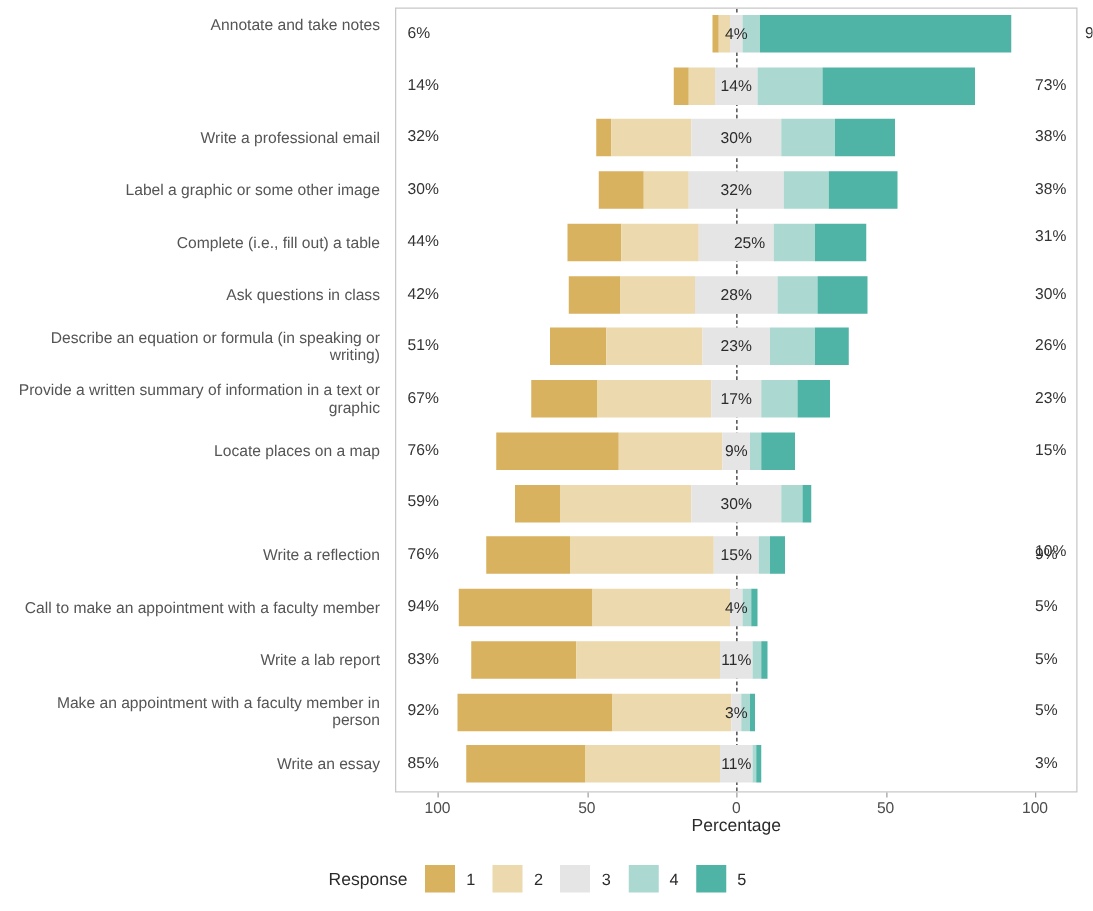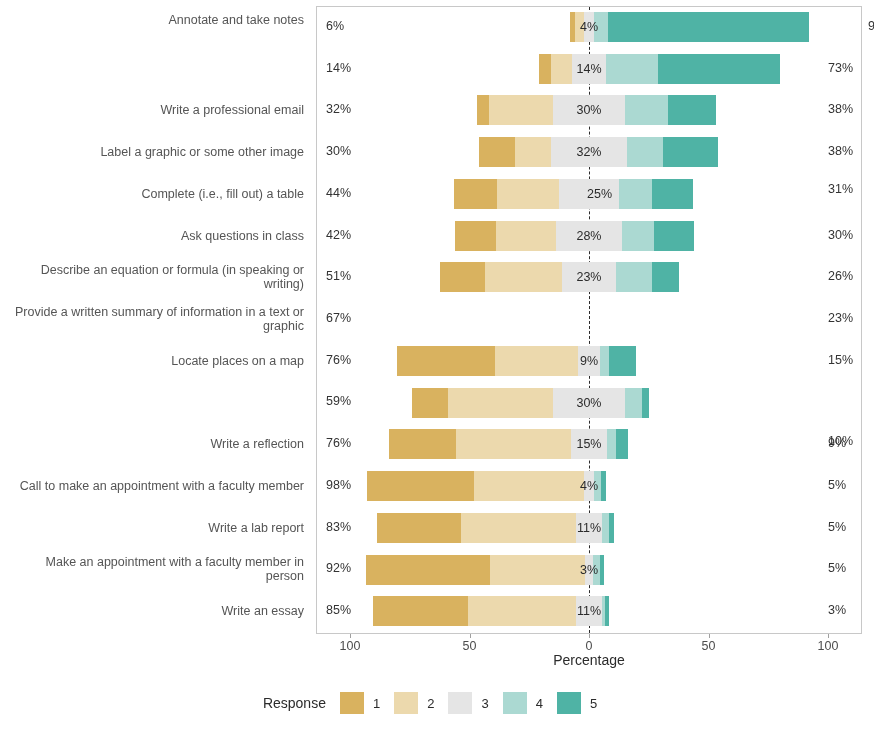"17%" div.row { html: none -> <div> <div> <div></div> <div></div> <div></div> <div></div> <div></div> </div> <div>17%</div> </div> }
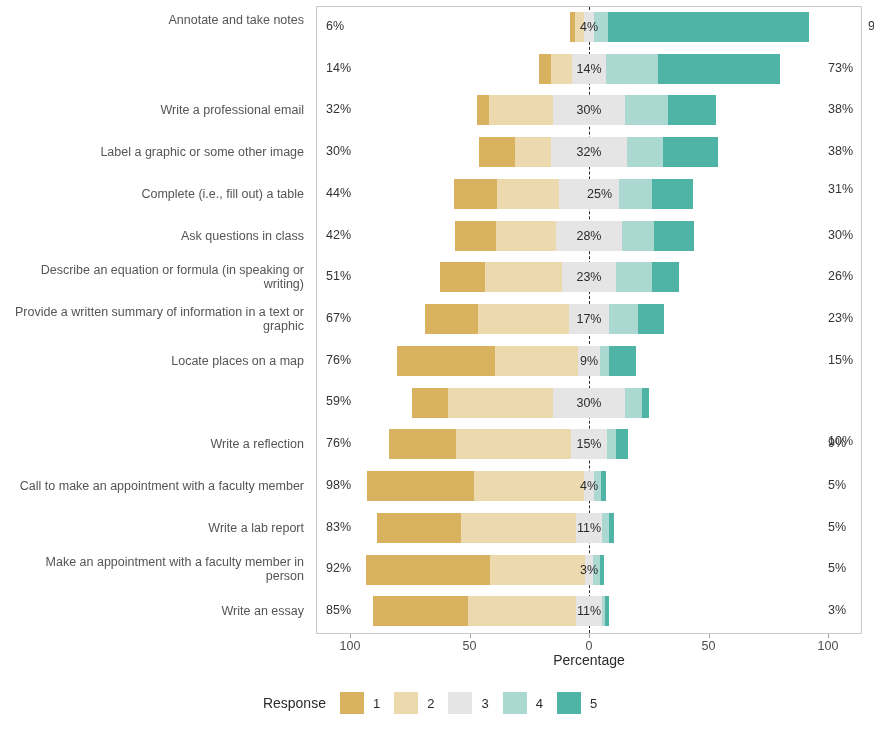"98%" div.outpct { text: 98% -> 94% }
